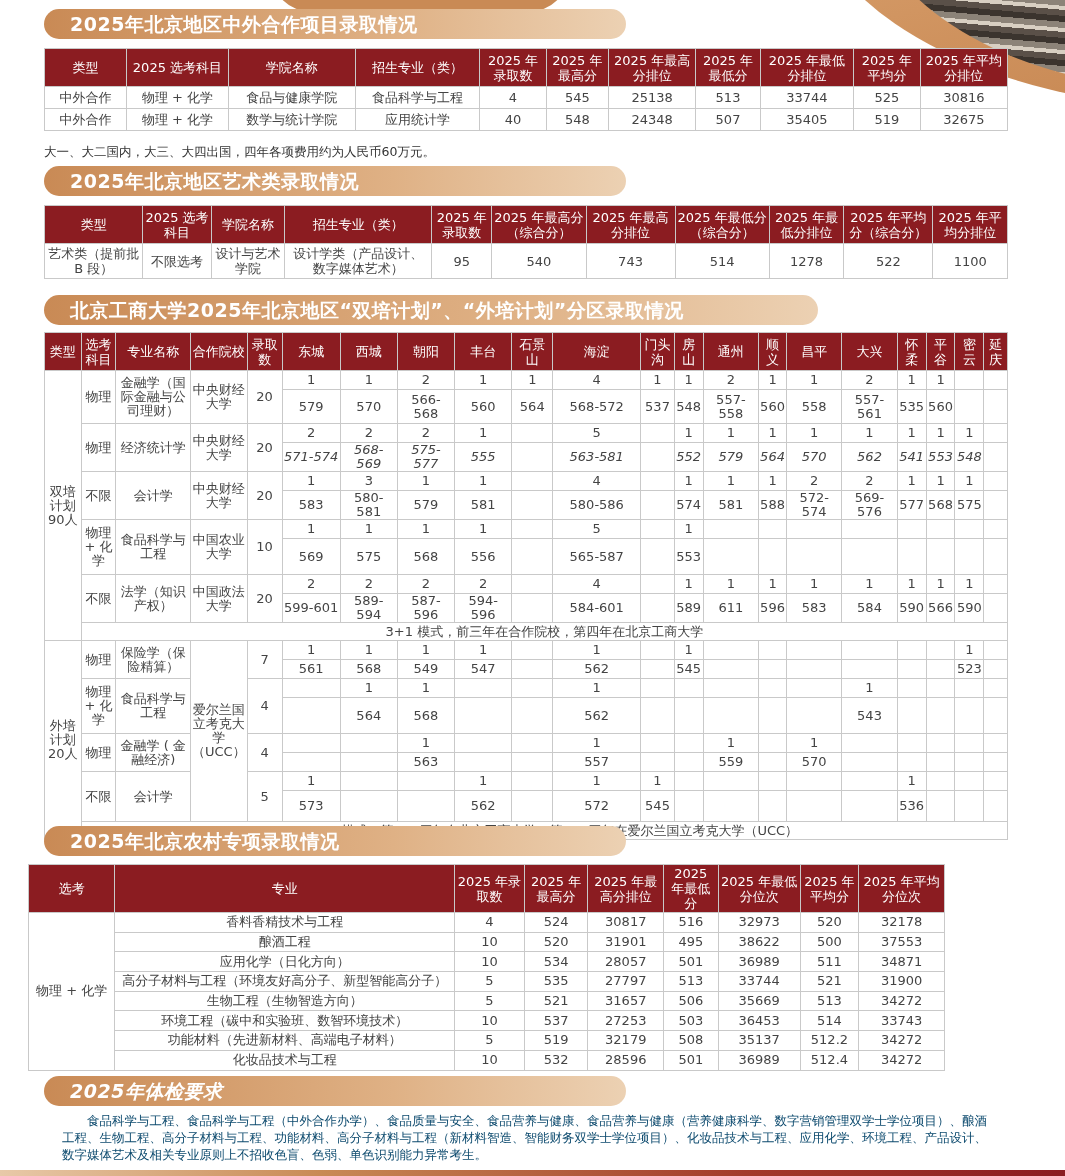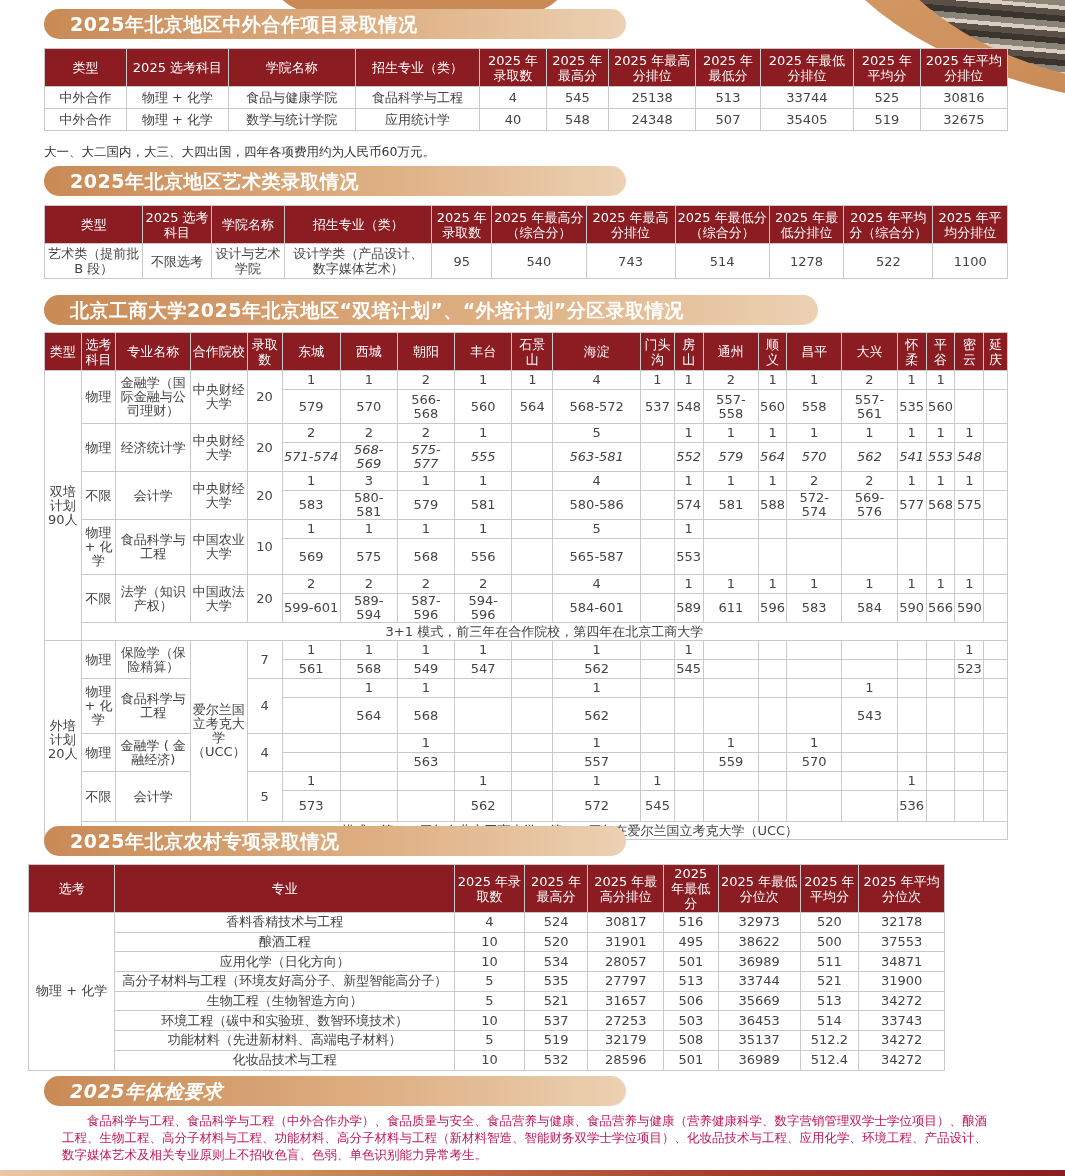"食品科学与工程、食品科学与工程（中外合作办学）、食品质量与安全、食品营养与健康、" .exam-text { color: #be185d -> #0c4a6e }
